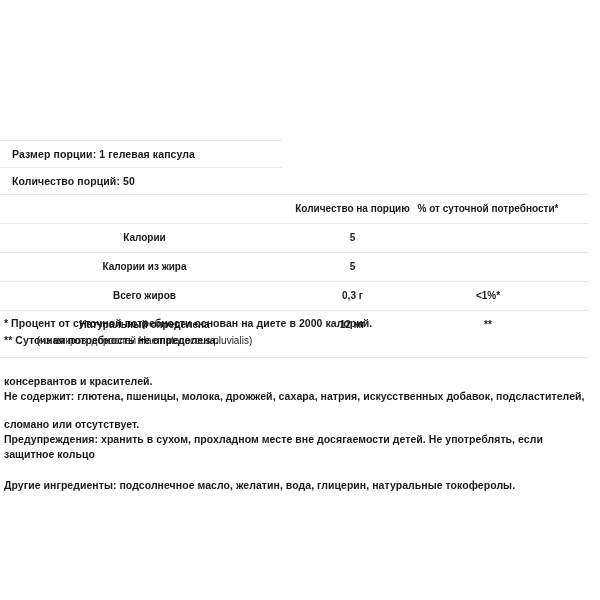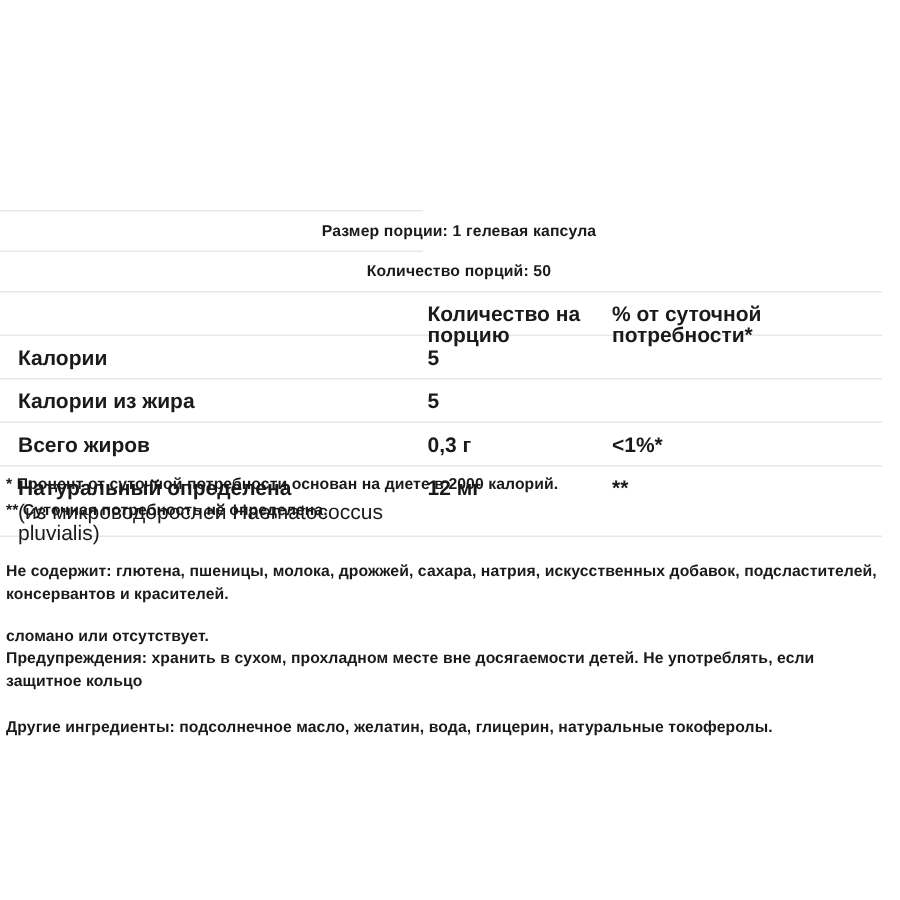"Размер порции: 1 гелевая капсула" .srow { text-align: center -> none }
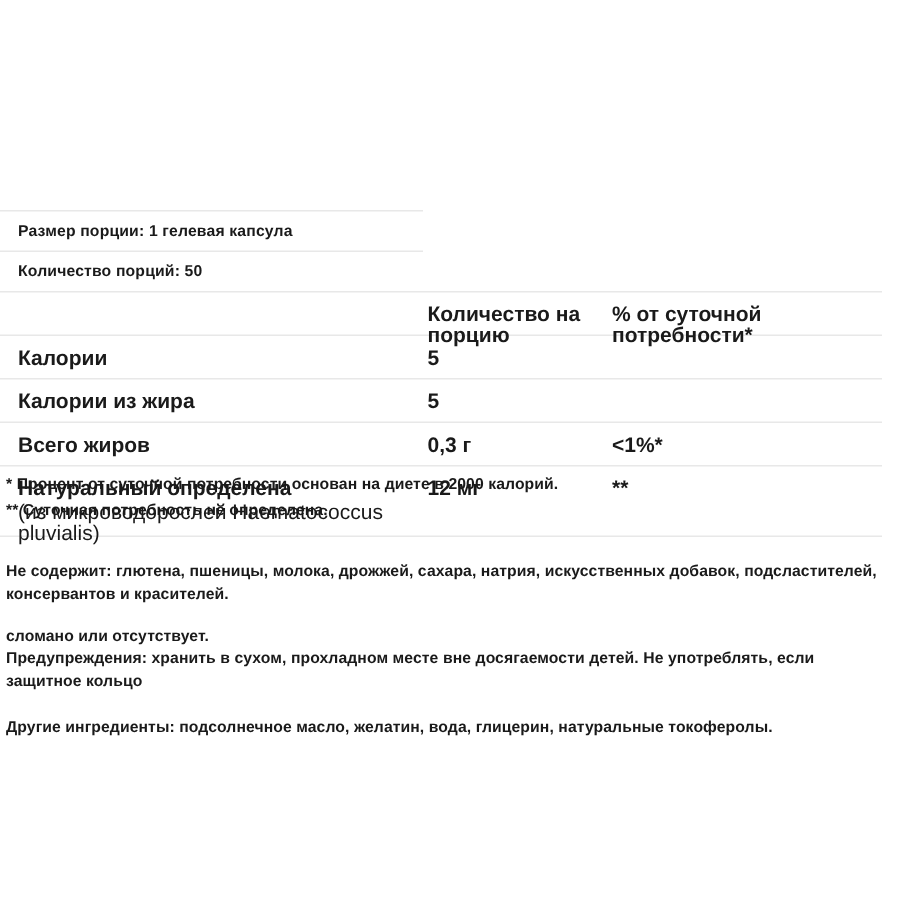"Количество на порцию" .trow { font-size: 14px -> 10px; text-align: none -> center }
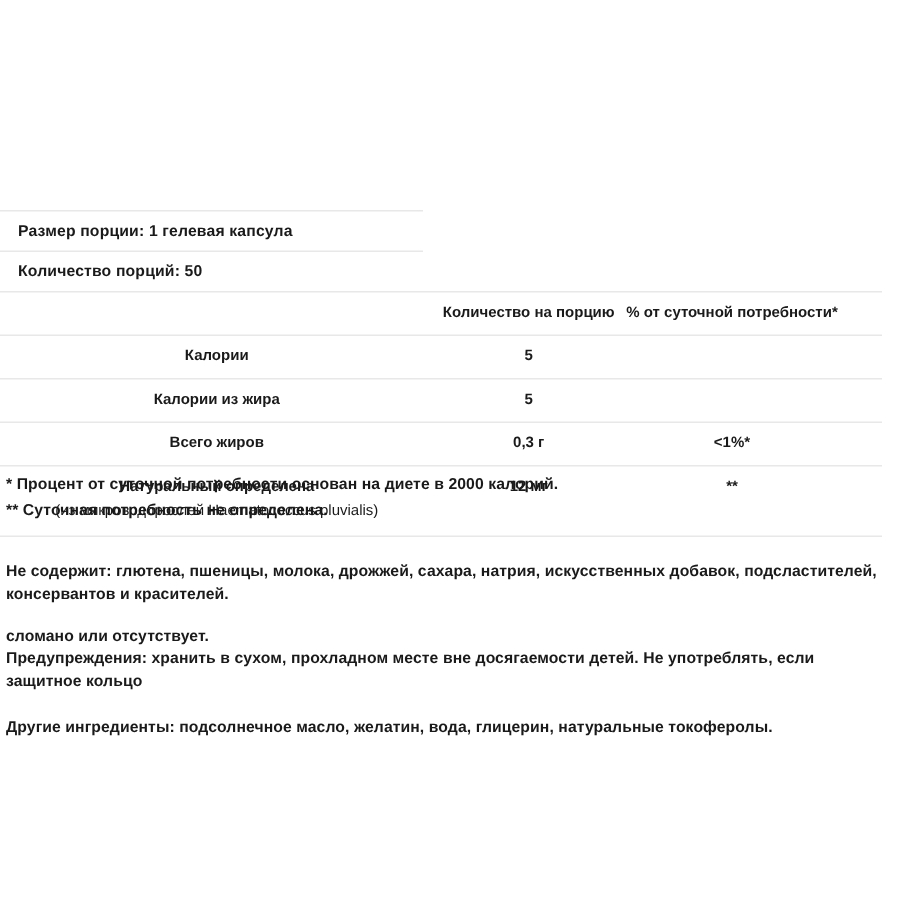"Не содержит: глютена, пшеницы, молока," div.note { order: before "консервантов и красителей." -> after "консервантов и красителей." }
